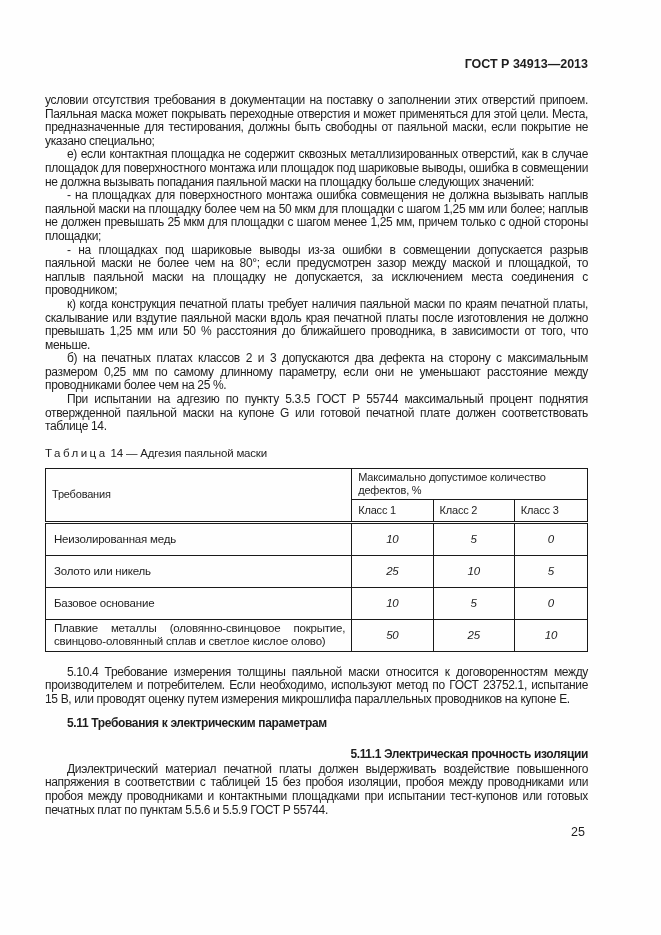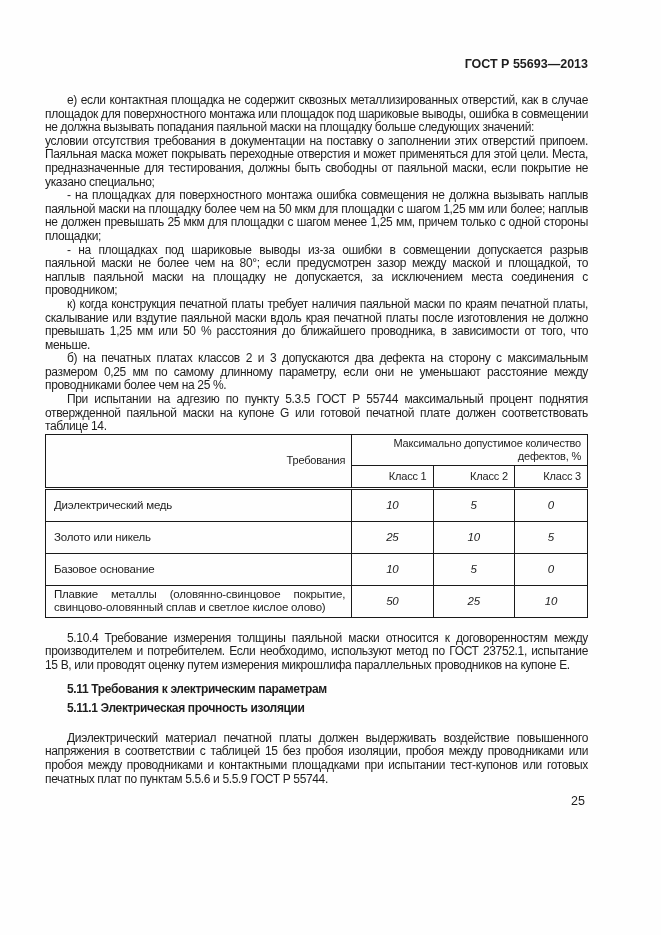"ГОСТ Р 55693—2013" div.running-header { text: 55693 -> 34913 }
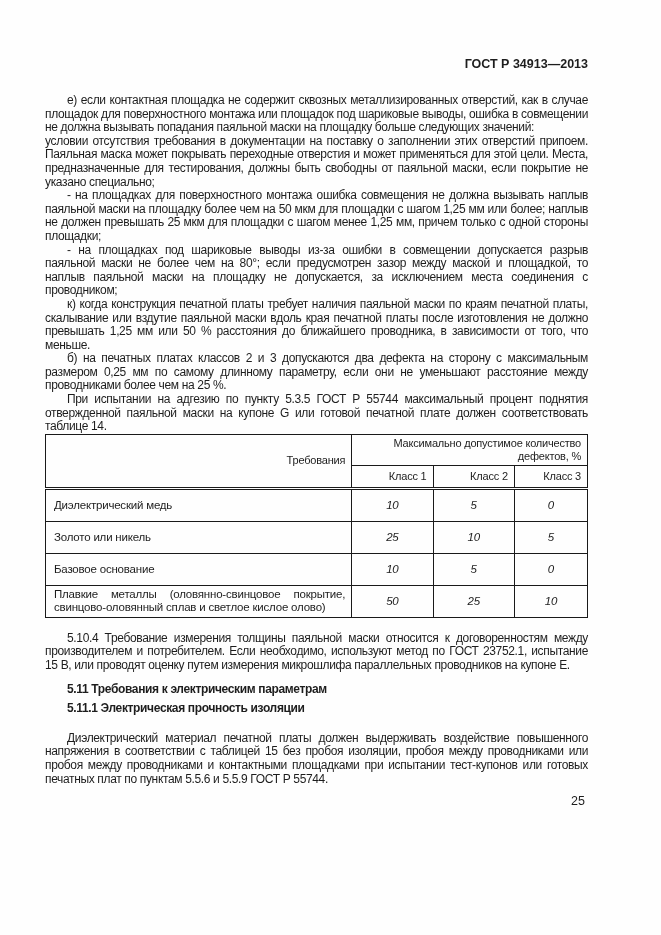"е) если контактная площадка не" p.para { order: before "условии отсутствия требования в" -> after "условии отсутствия требования в" }
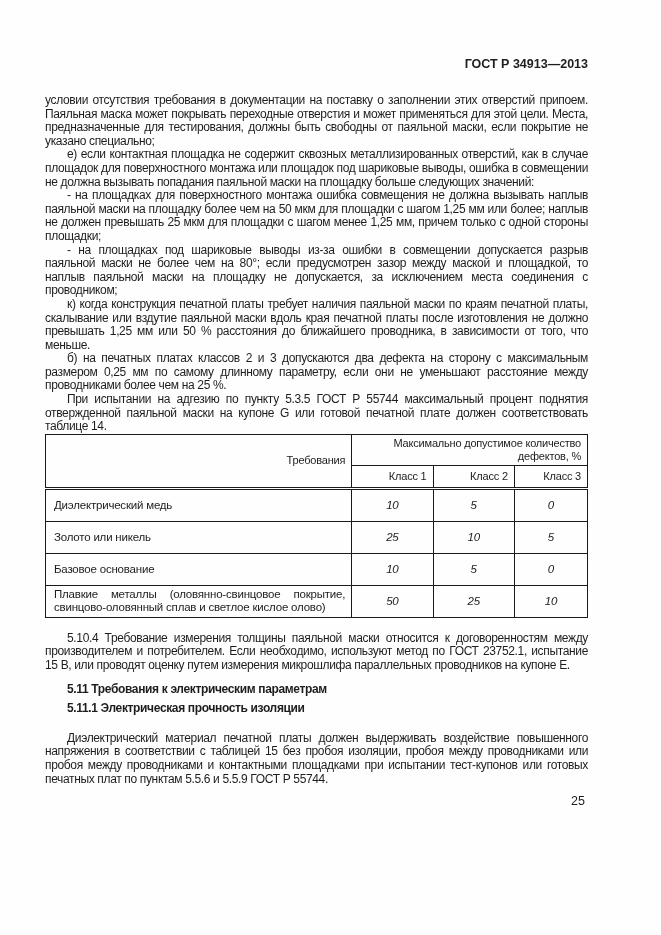"Таблица 14 — Адгезия паяльной" div.table-caption { html: none -> <div> <span>Таблица</span> <span>14 — Адгезия паяльной маски</span> </div> }
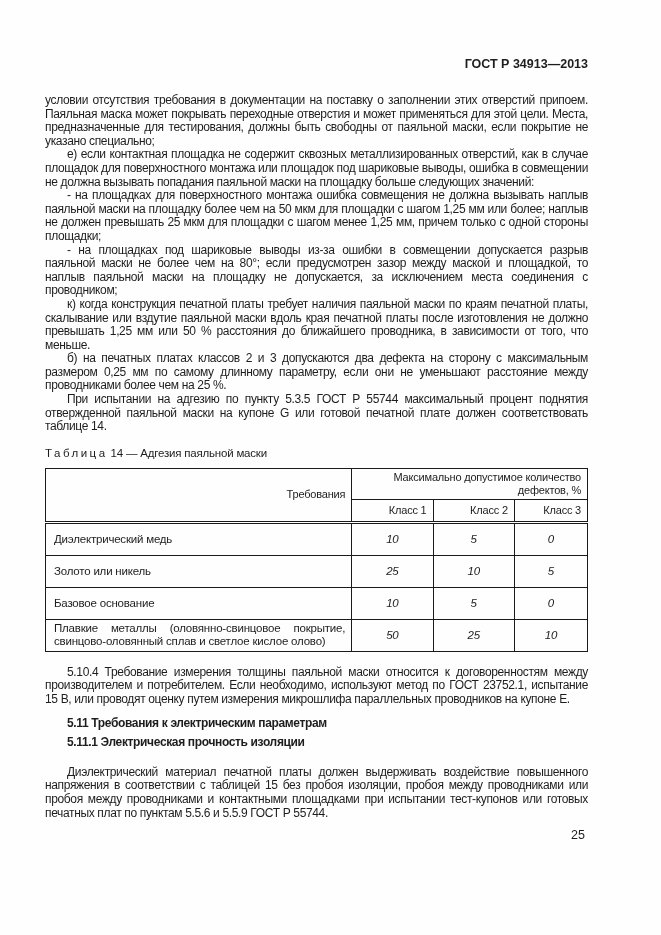"Максимально допустимое количество" table.gost thead th { text-align: right -> left }
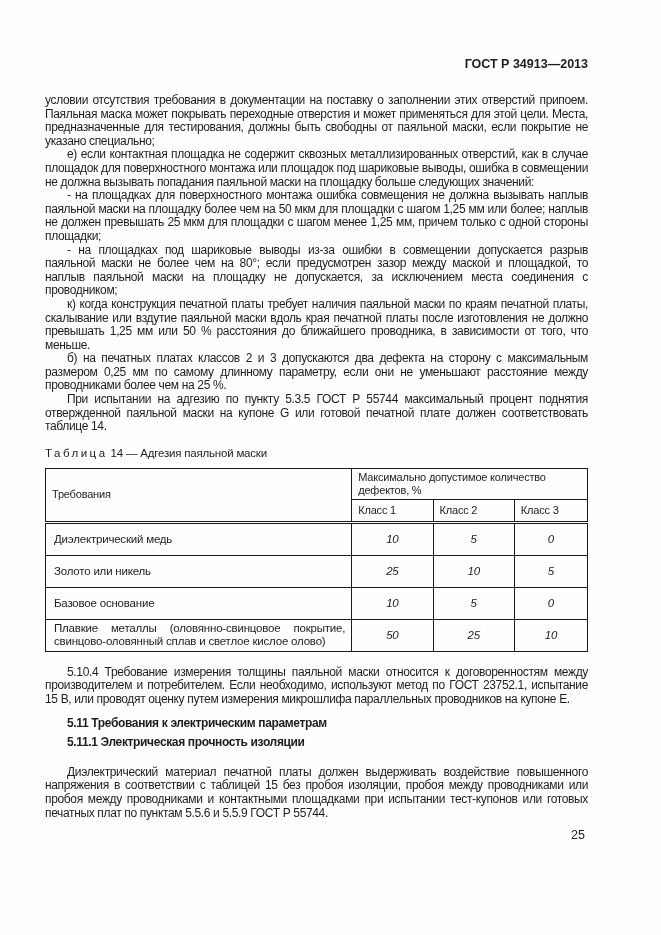"Диэлектрический медь" td.surface { text: Диэлектрический -> Неизолированная }
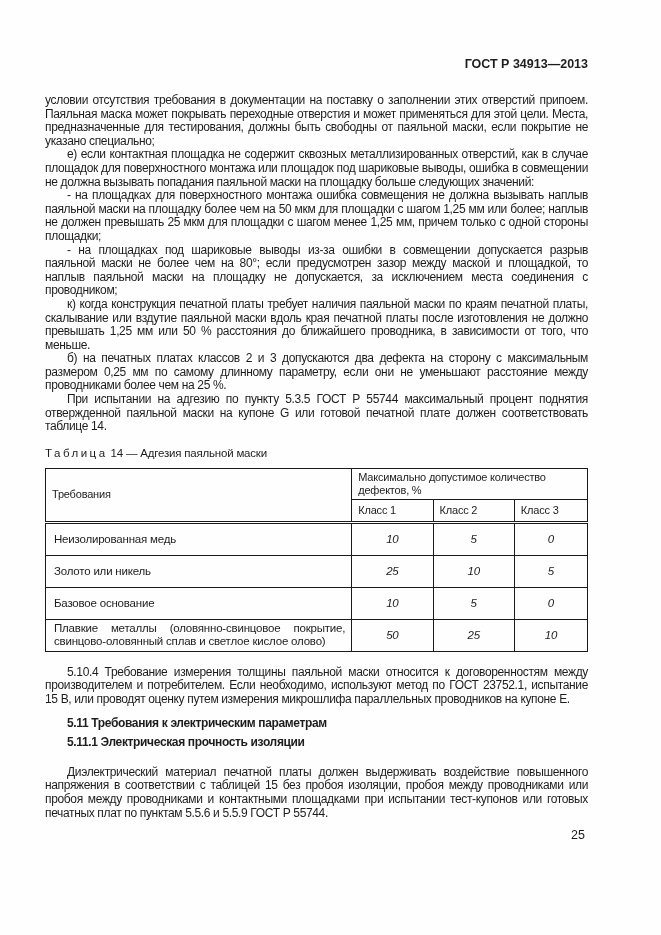"5.11 Требования к электрическим" .para.heading { margin-bottom: 6px -> 18px }
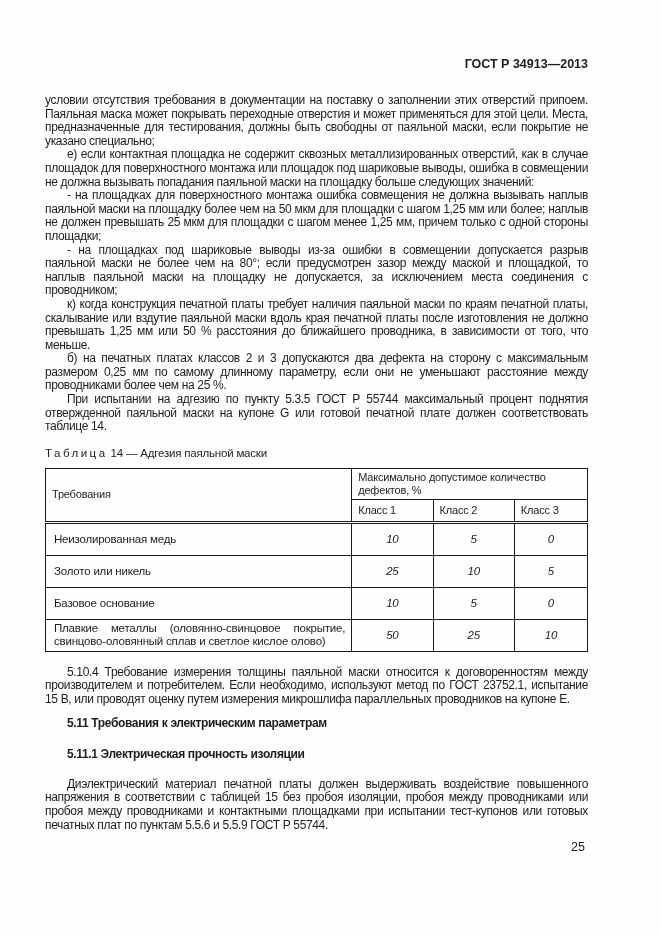"5.11.1 Электрическая прочность изоляции" .para.heading + .para.heading { margin-bottom: 16px -> 1px; text-align: none -> right }
